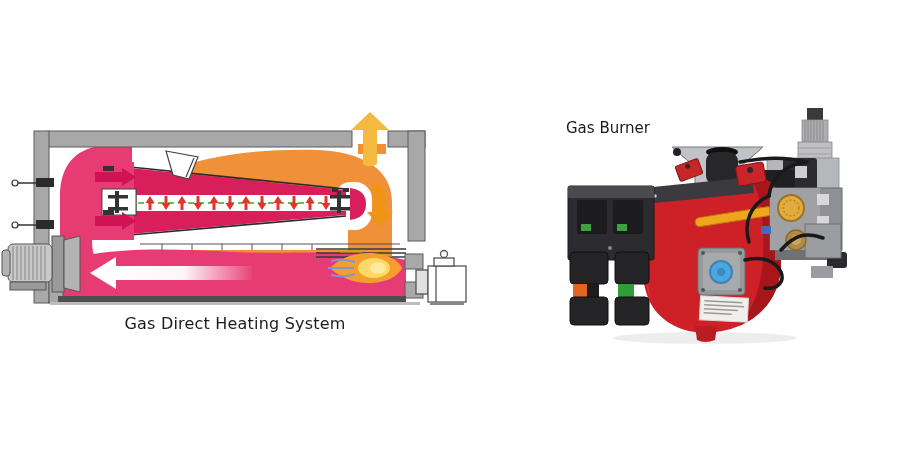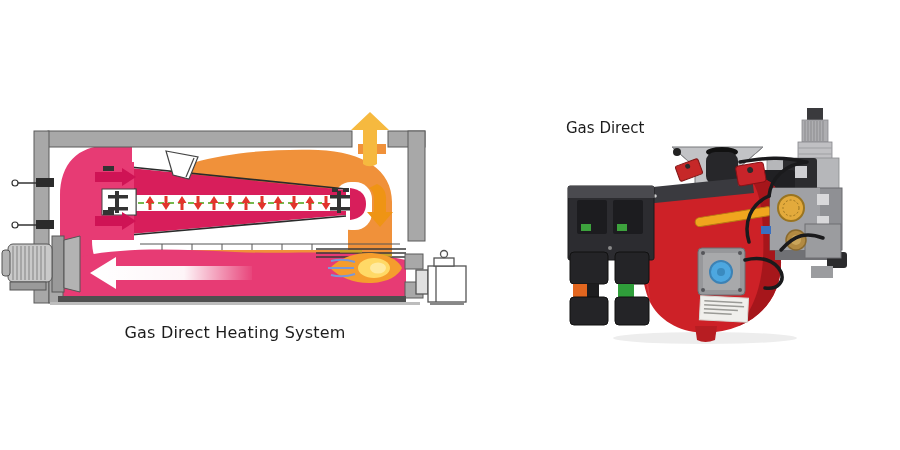"Gas Direct" div.caption { text: Direct -> Burner }
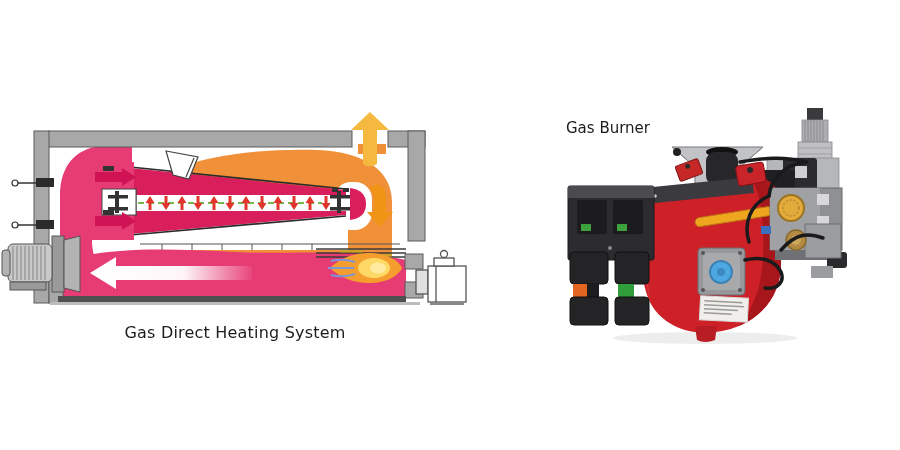"Gas Direct Heating System" #cap-left { top: 323px -> 314px }
